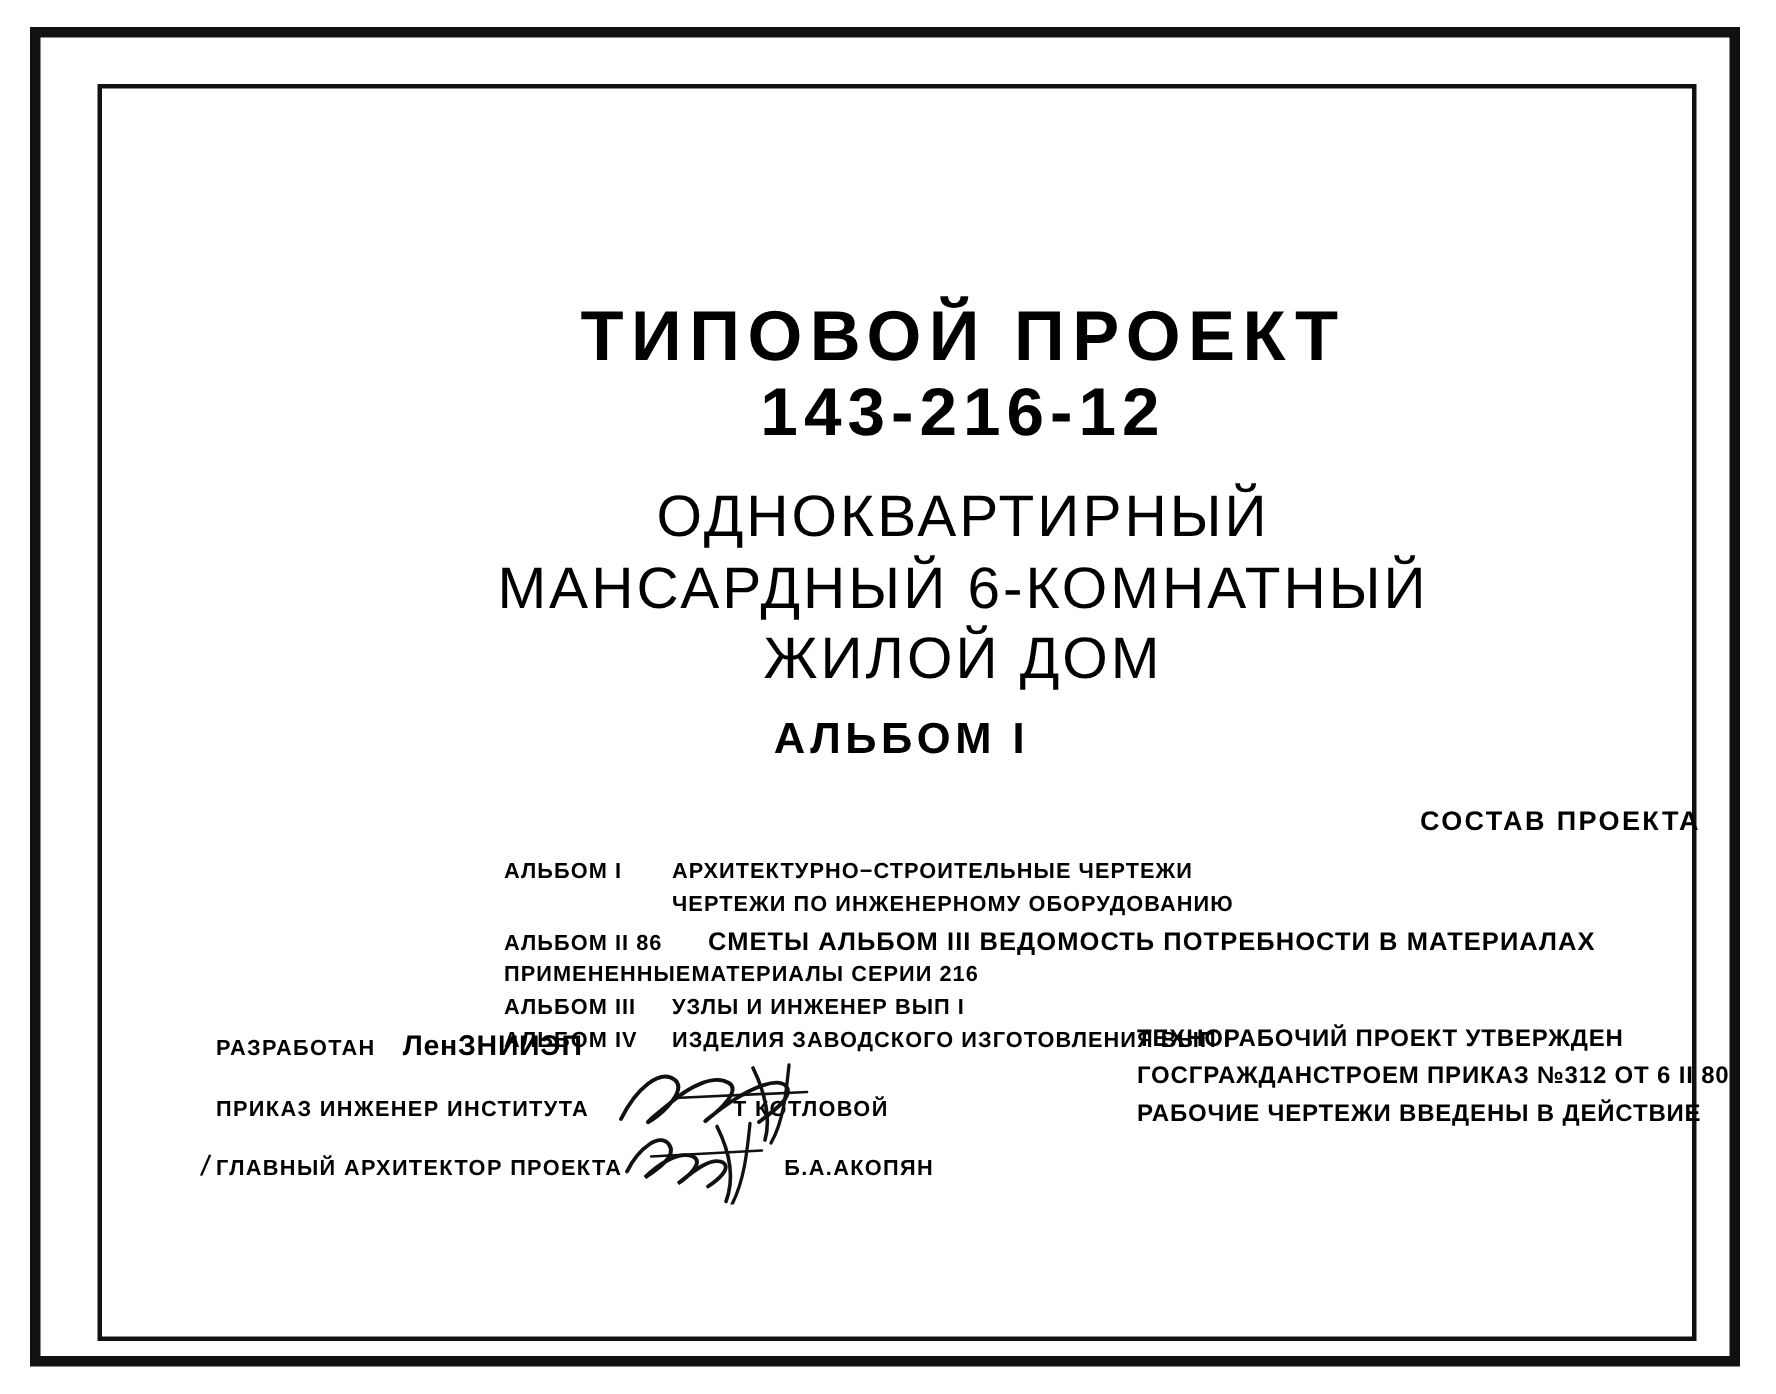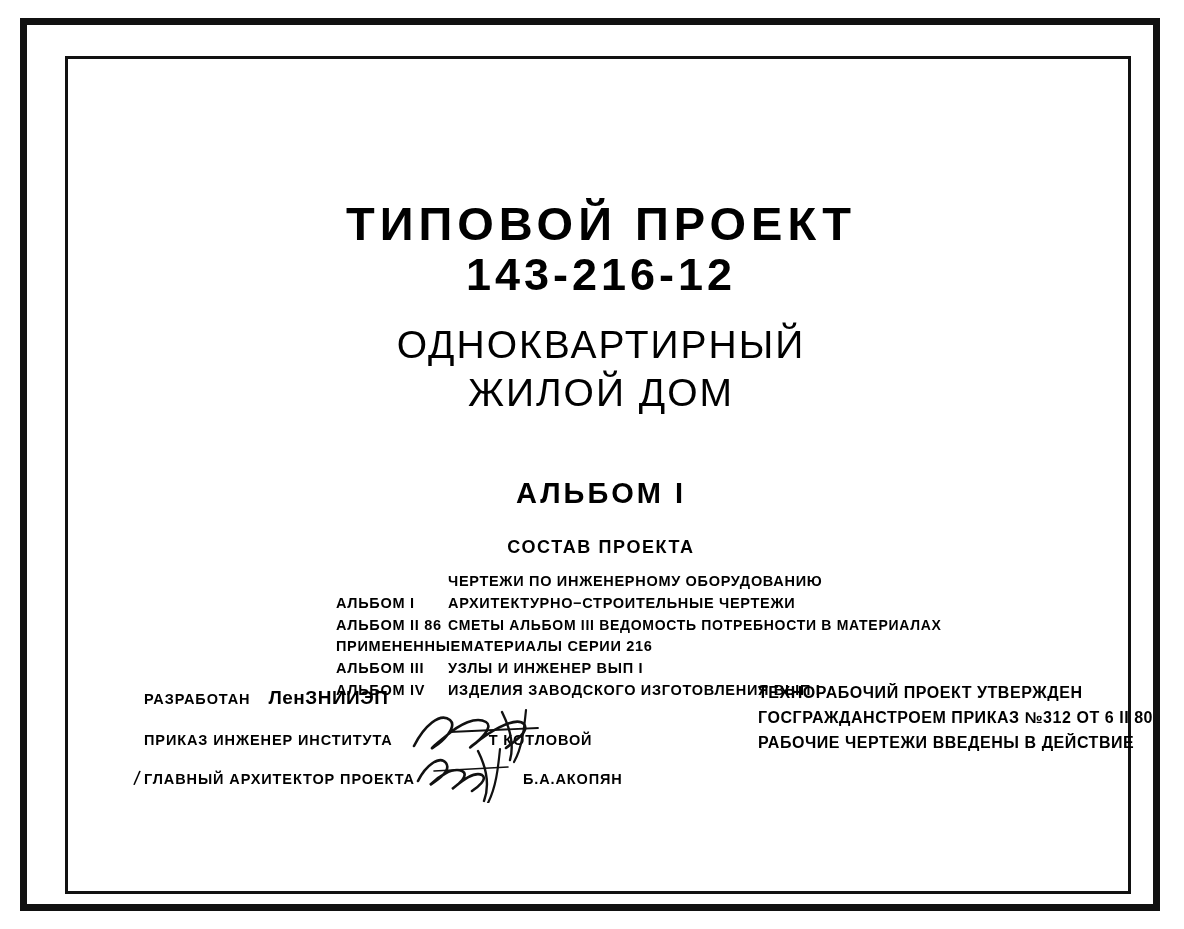"ТИПОВОЙ ПРОЕКТ" .title-block { padding-left: none -> 41px }
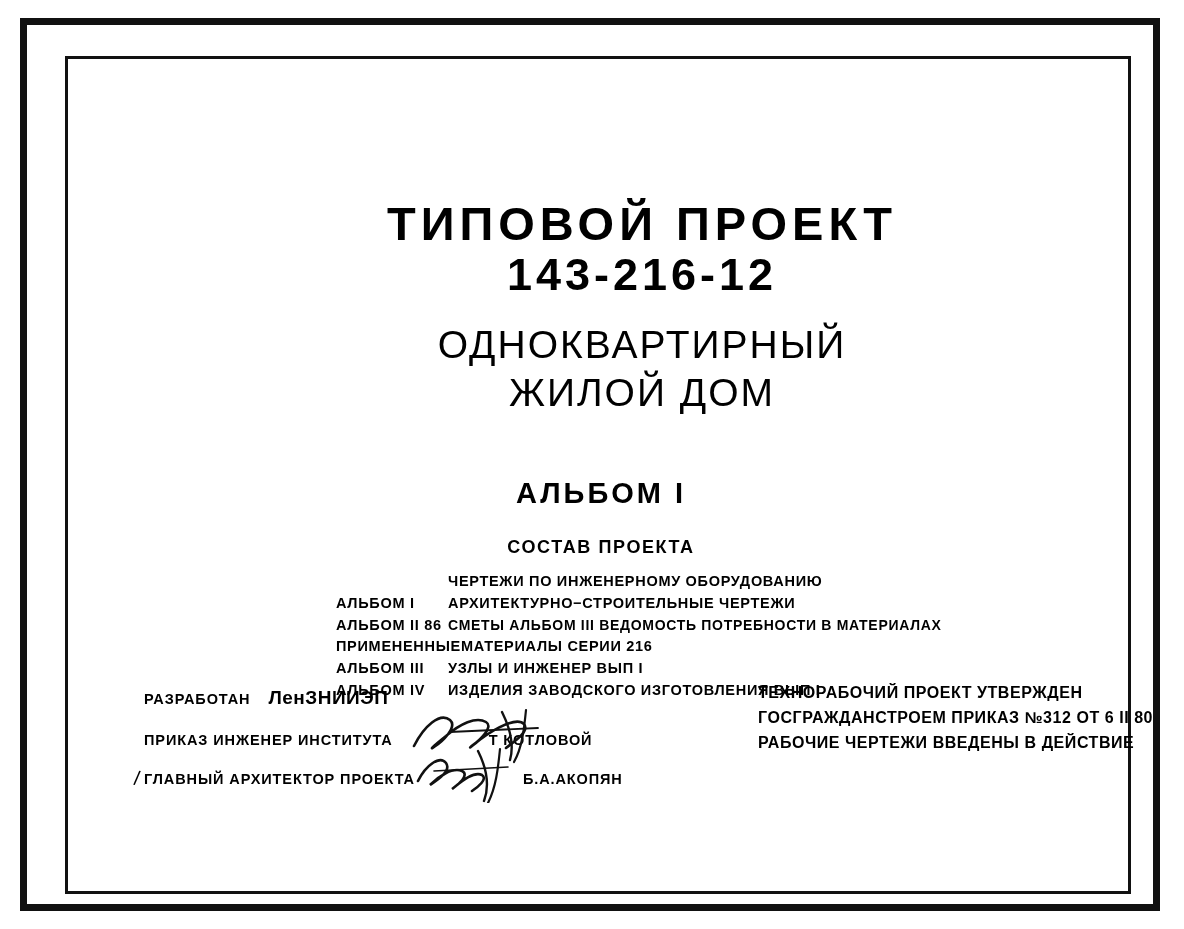"МАНСАРДНЫЙ 6-КОМНАТНЫЙ" div { html: none -> <div>МАНСАРДНЫЙ 6-КОМНАТНЫЙ</div> }
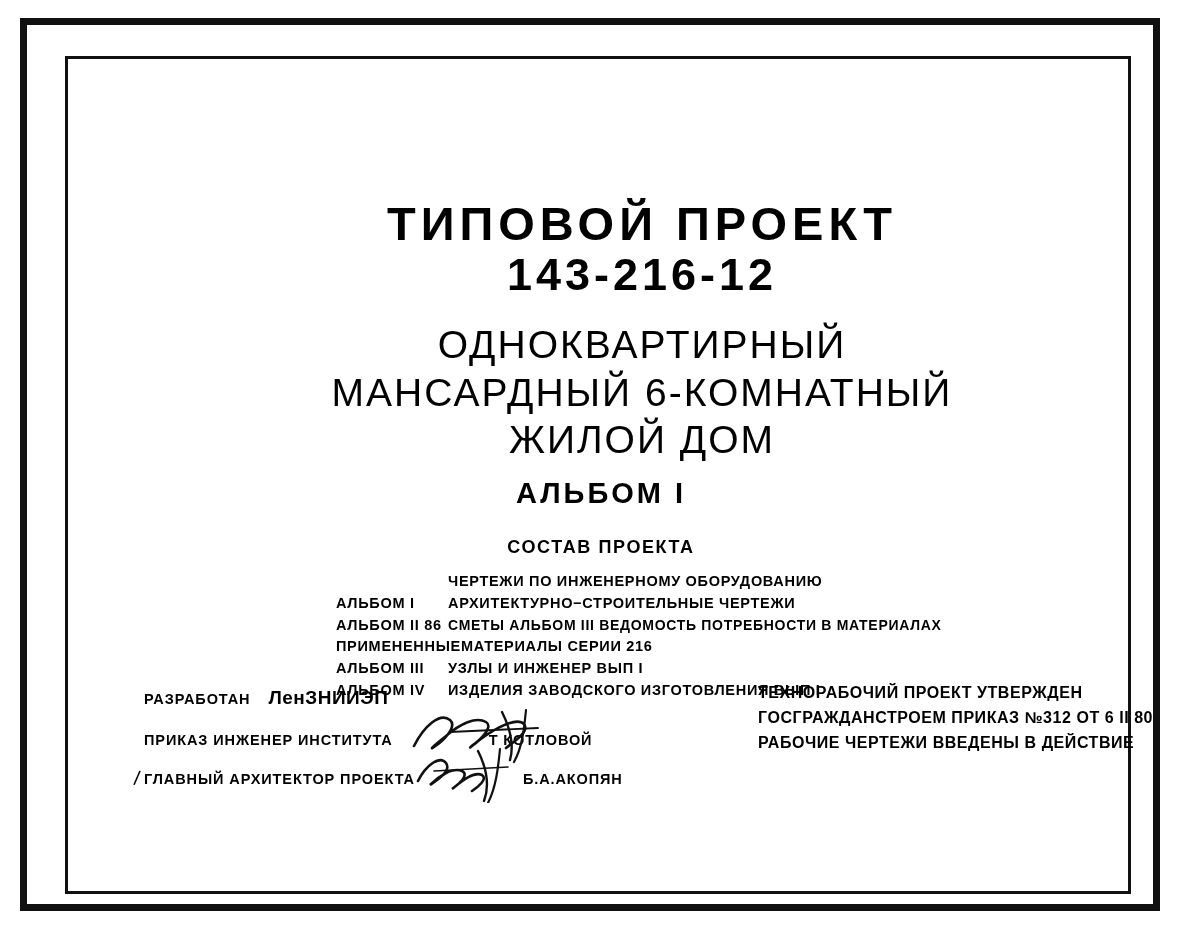"СОСТАВ ПРОЕКТА" .sostav-title { text-align: center -> right }
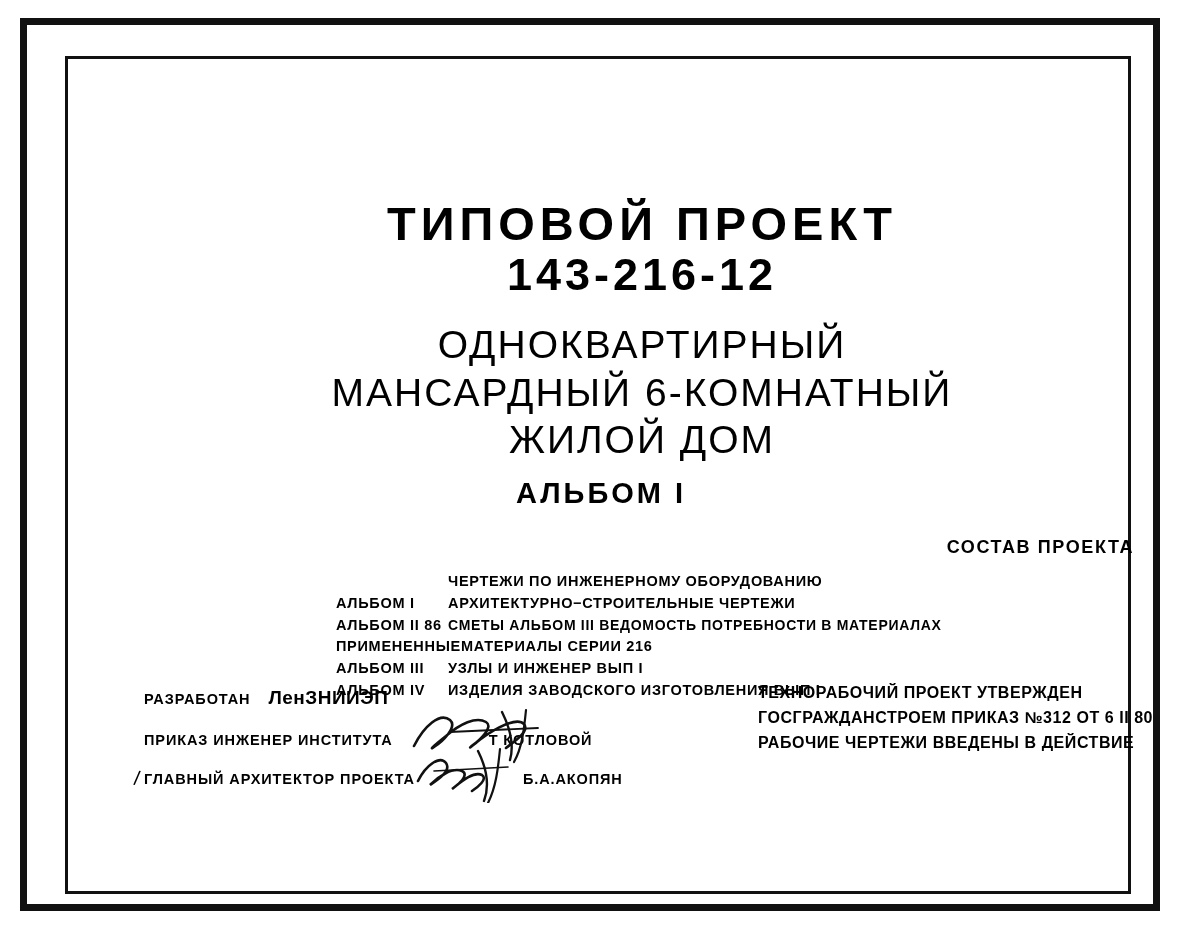"ЧЕРТЕЖИ ПО ИНЖЕНЕРНОМУ ОБОРУДОВАНИЮ" div.comp-row { order: before "АЛЬБОМ I АРХИТЕКТУРНО−СТРОИТЕЛЬНЫЕ" -> after "АЛЬБОМ I АРХИТЕКТУРНО−СТРОИТЕЛЬНЫЕ" }
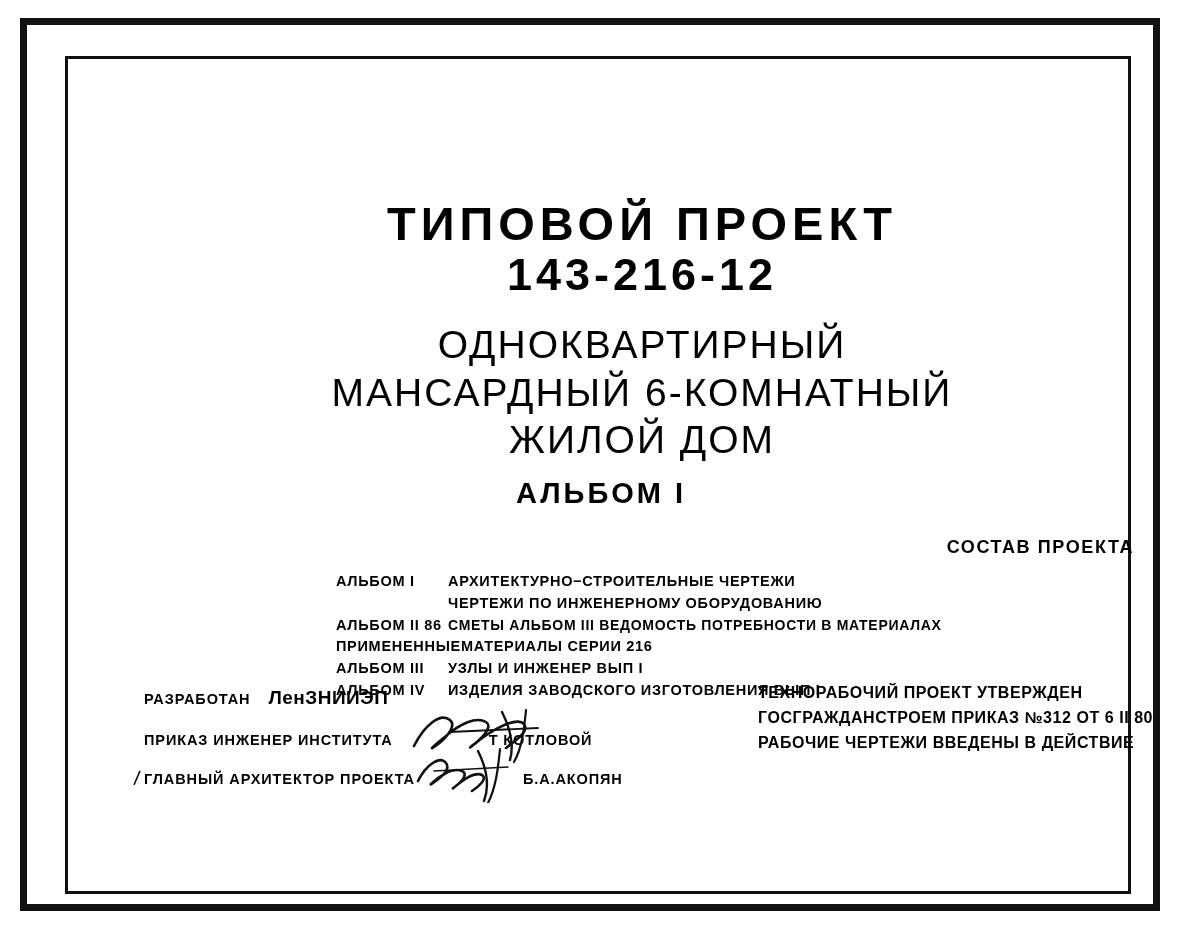"СМЕТЫ АЛЬБОМ III ВЕДОМОСТЬ ПОТРЕБНОСТИ" .comp-row .small { font-size: 14px -> 17px; margin-left: none -> 24px }
